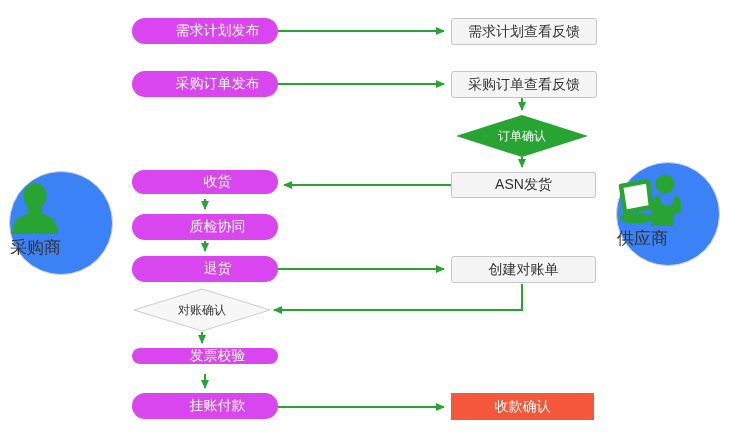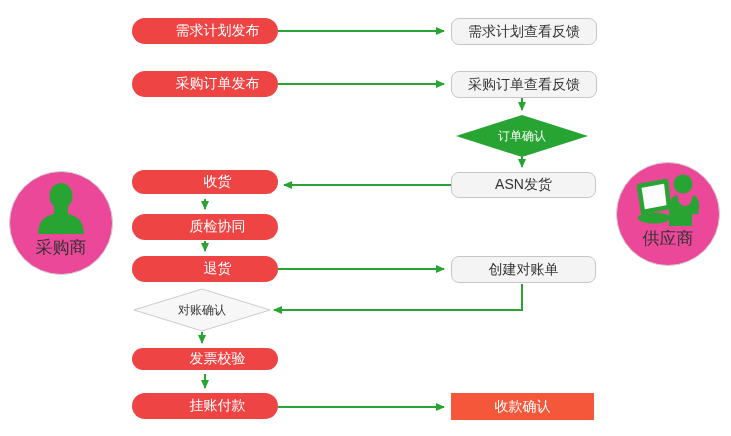"需求计划发布" .node.green { background: #ef4444 -> #d946ef }
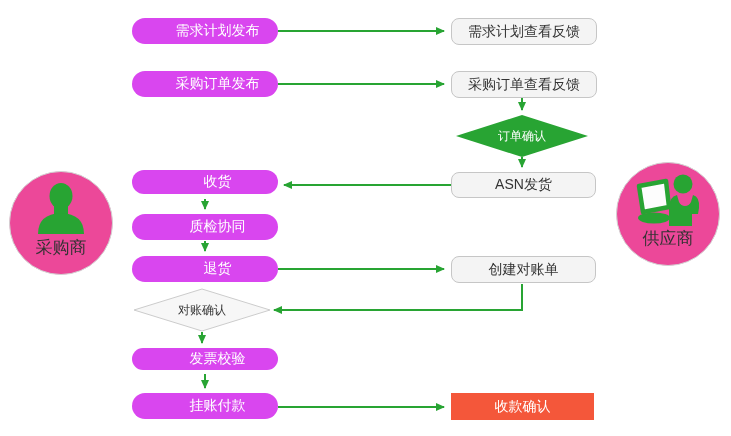"需求计划查看反馈" .node.neutral { border-radius: 8px -> 3px }
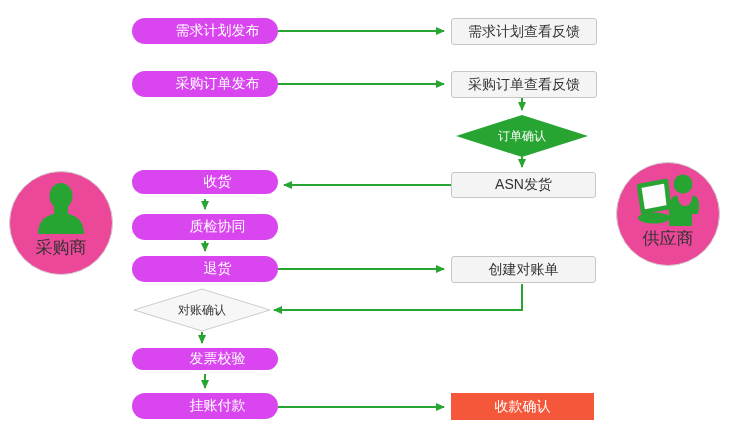"采购商" .actor { align-items: center -> none; background: #ec4899 -> #3b82f6 }
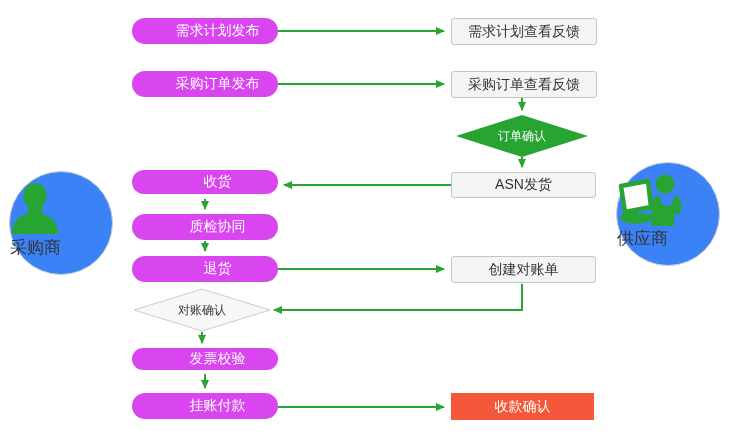"发票校验" div.node { height: 22px -> 16px }
